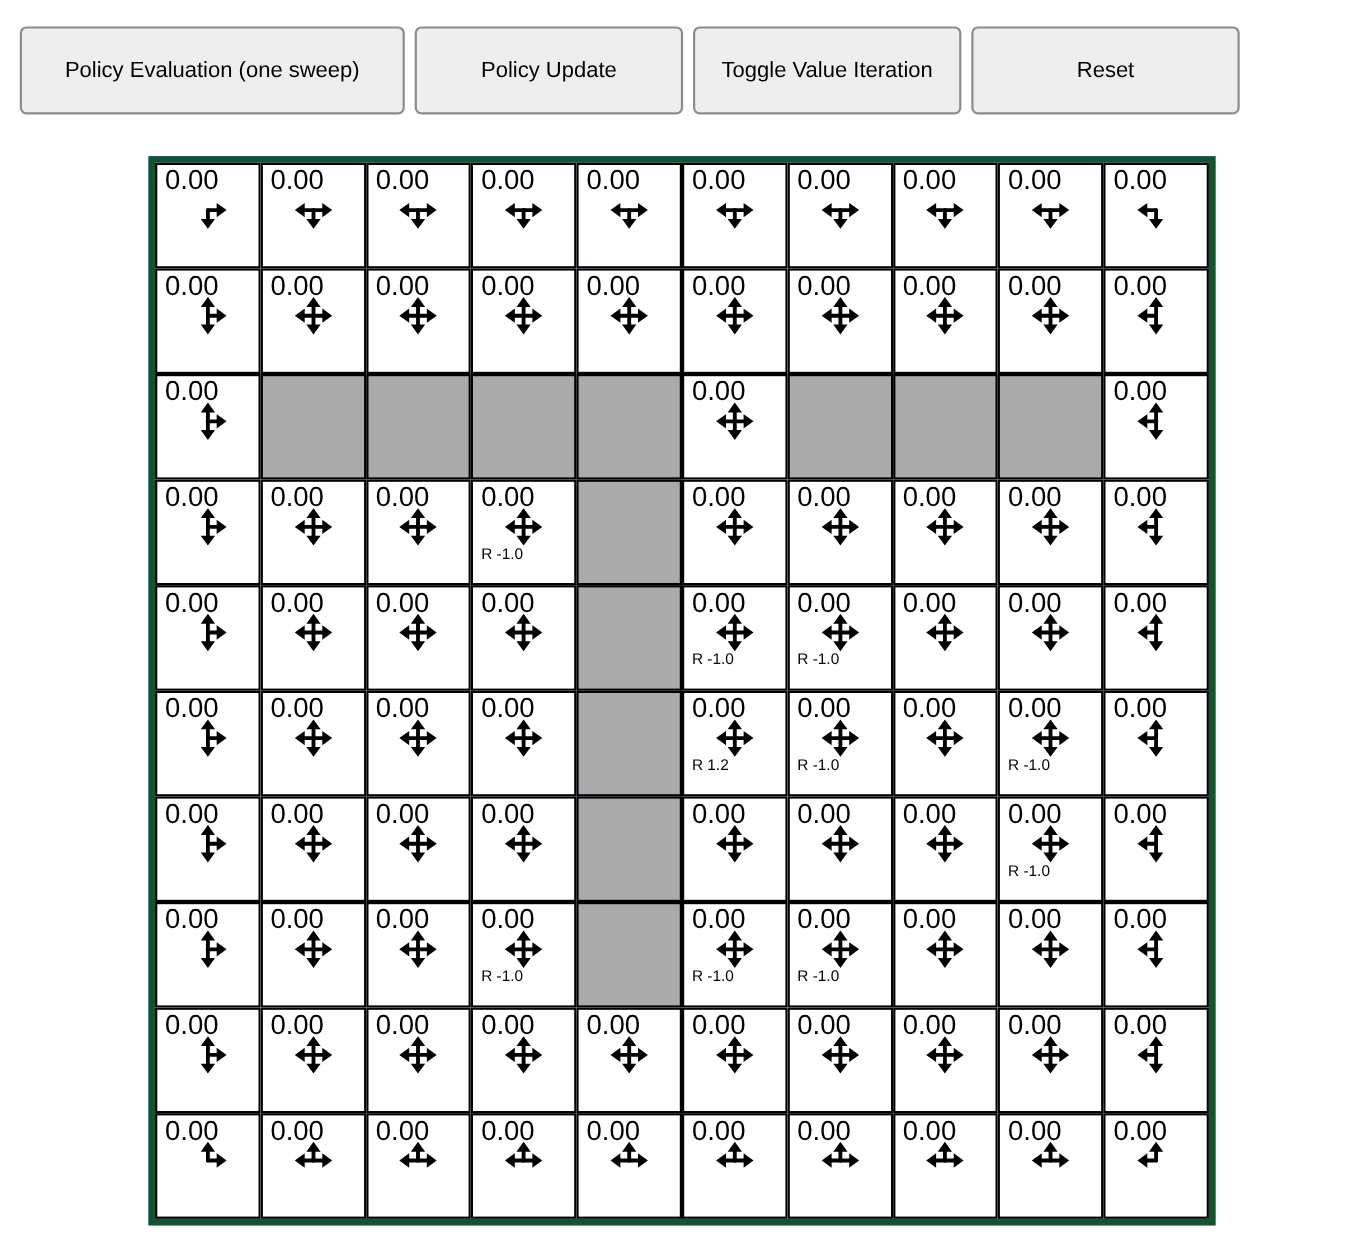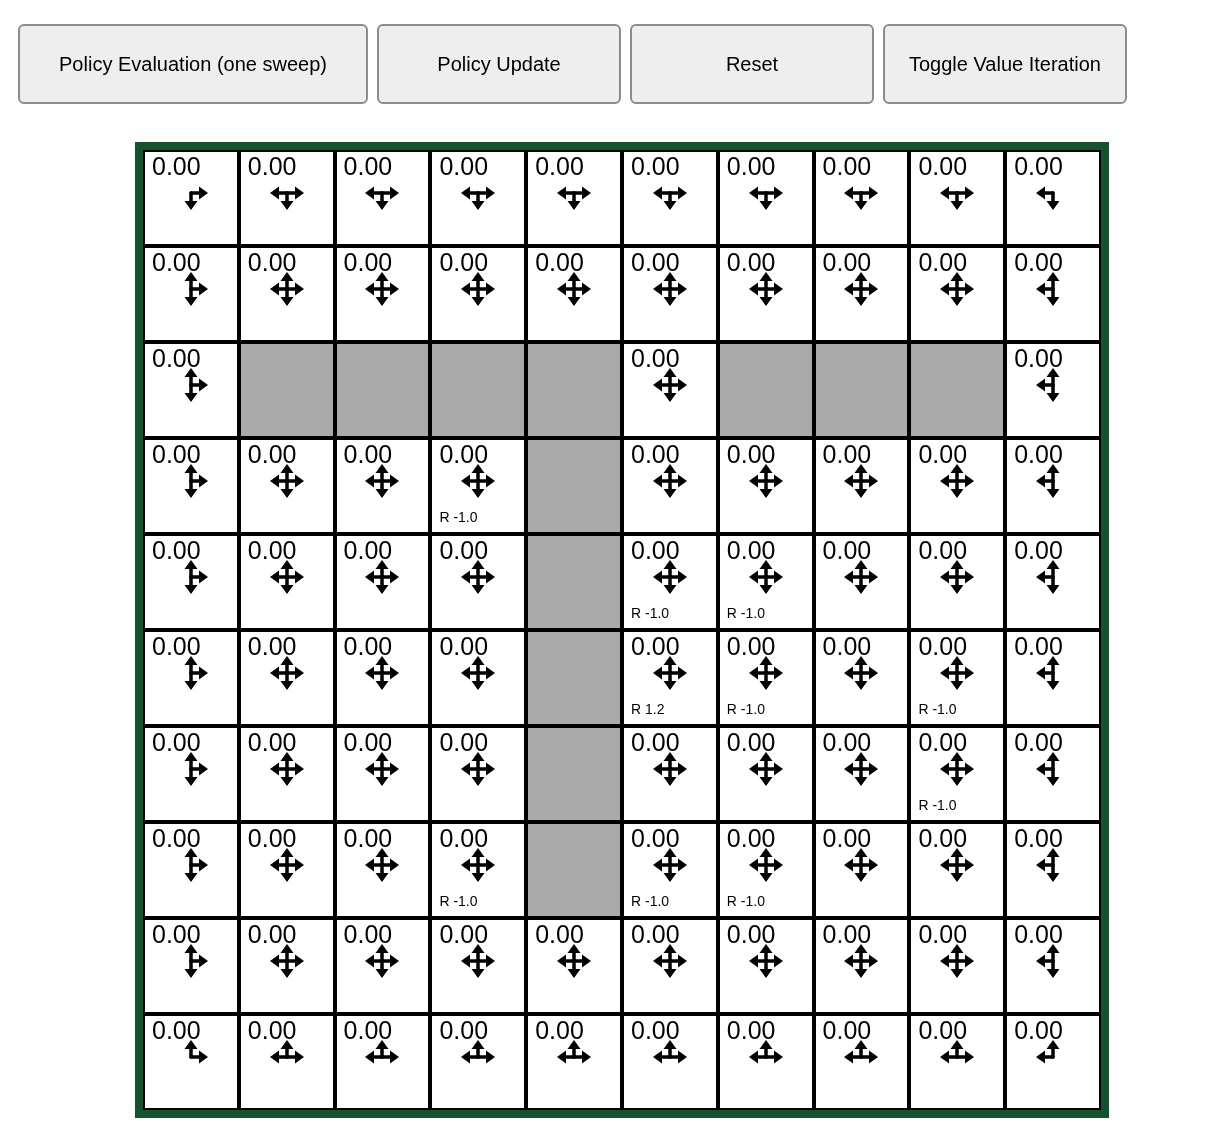"Reset" button.btn { order: before "Toggle Value Iteration" -> after "Toggle Value Iteration" }
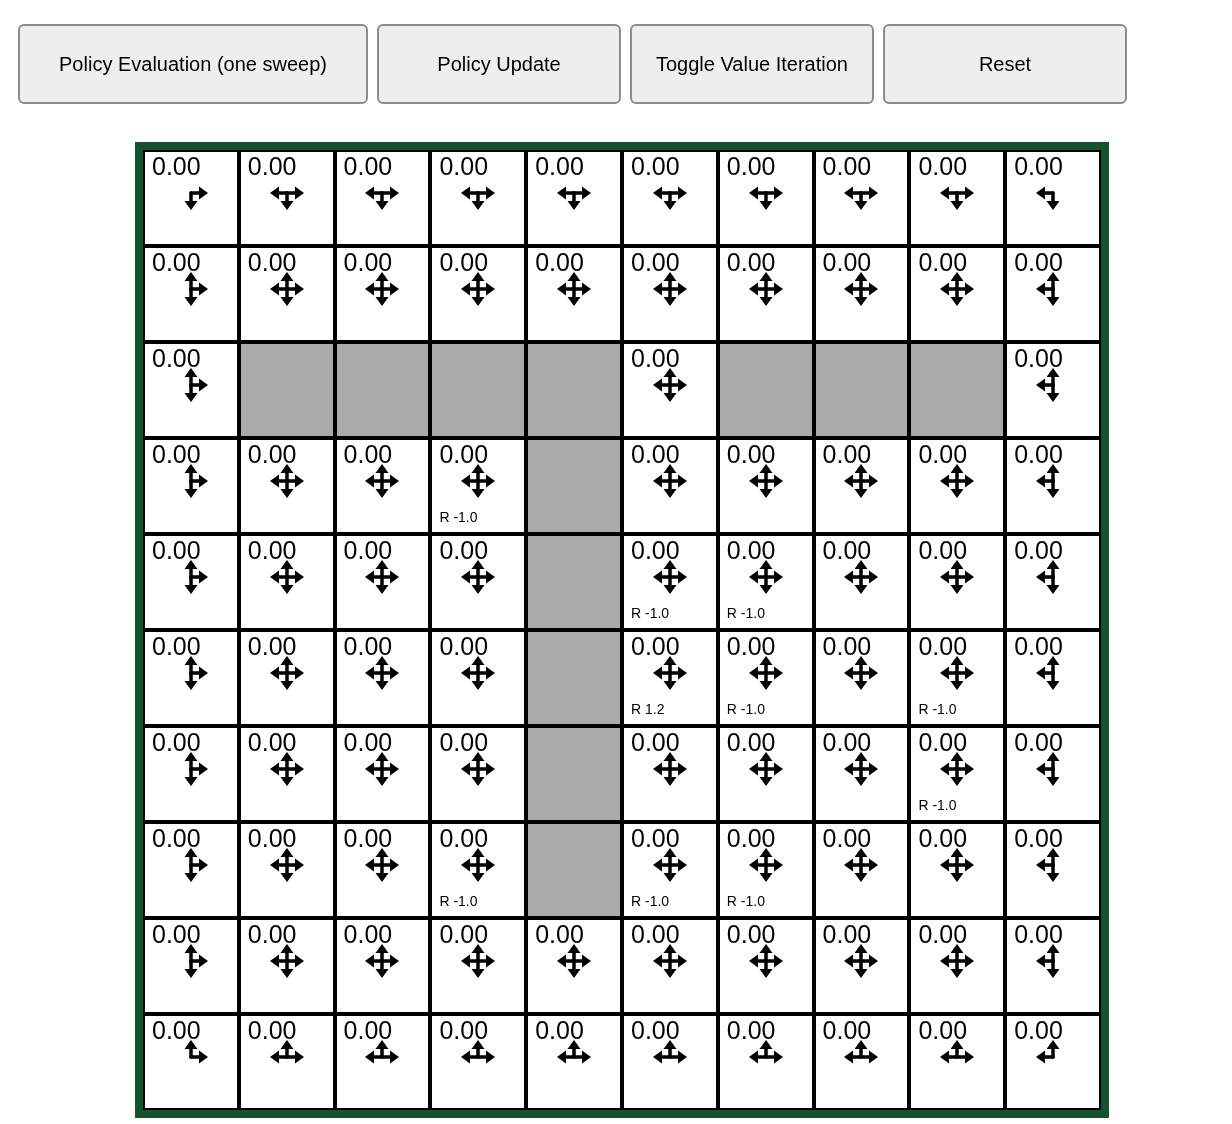"0.00" .grid { border: 8px solid #14532d -> 6px solid #14532d }
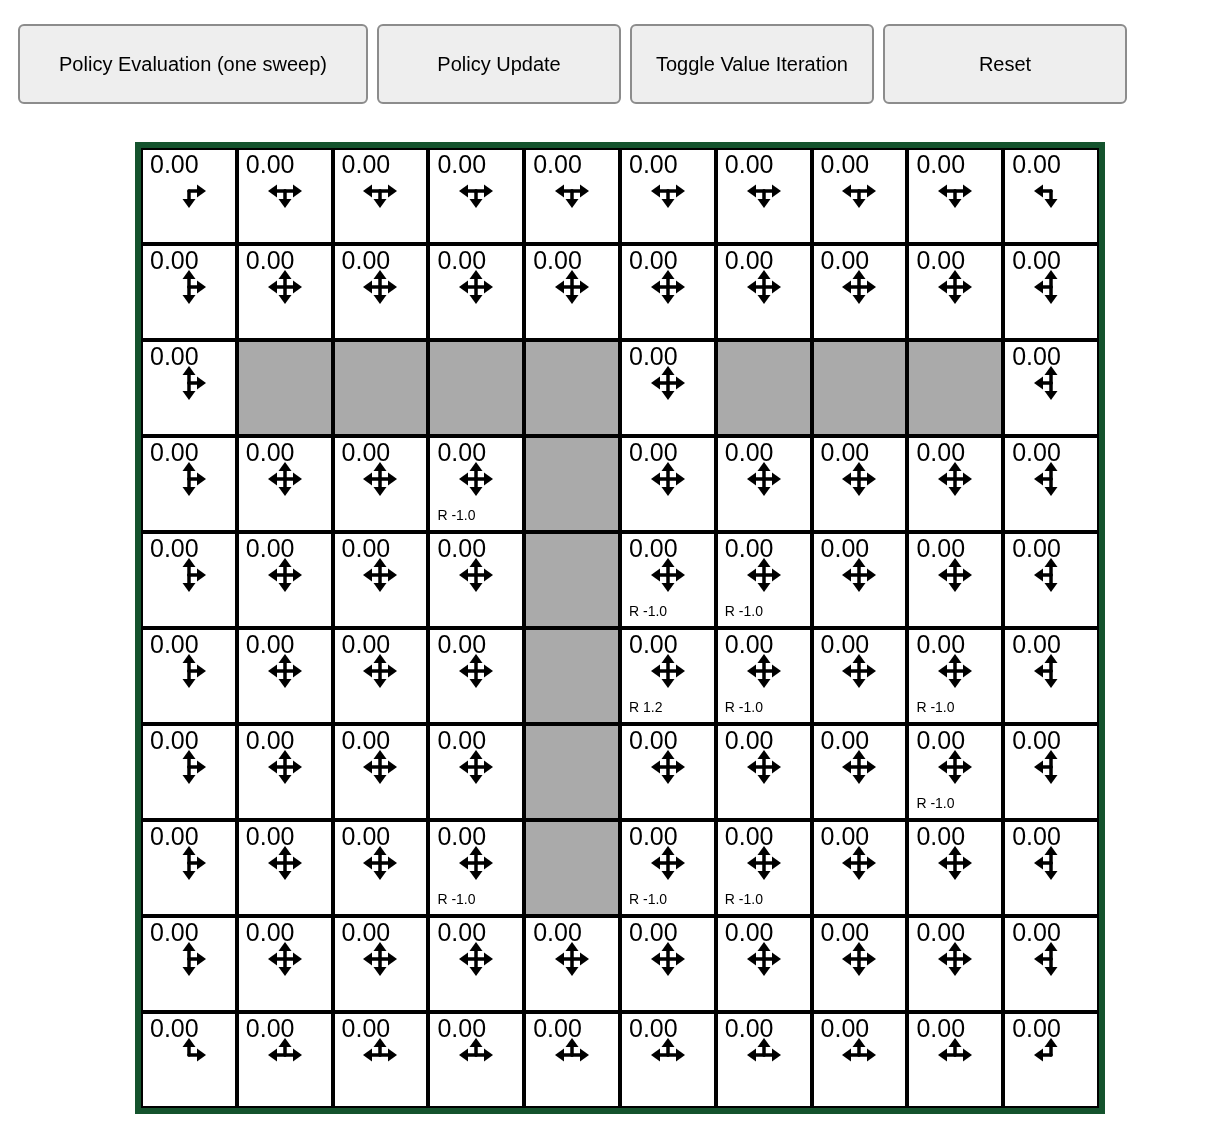"R -1.0" .cell .reward { bottom: 8px -> 20px }
